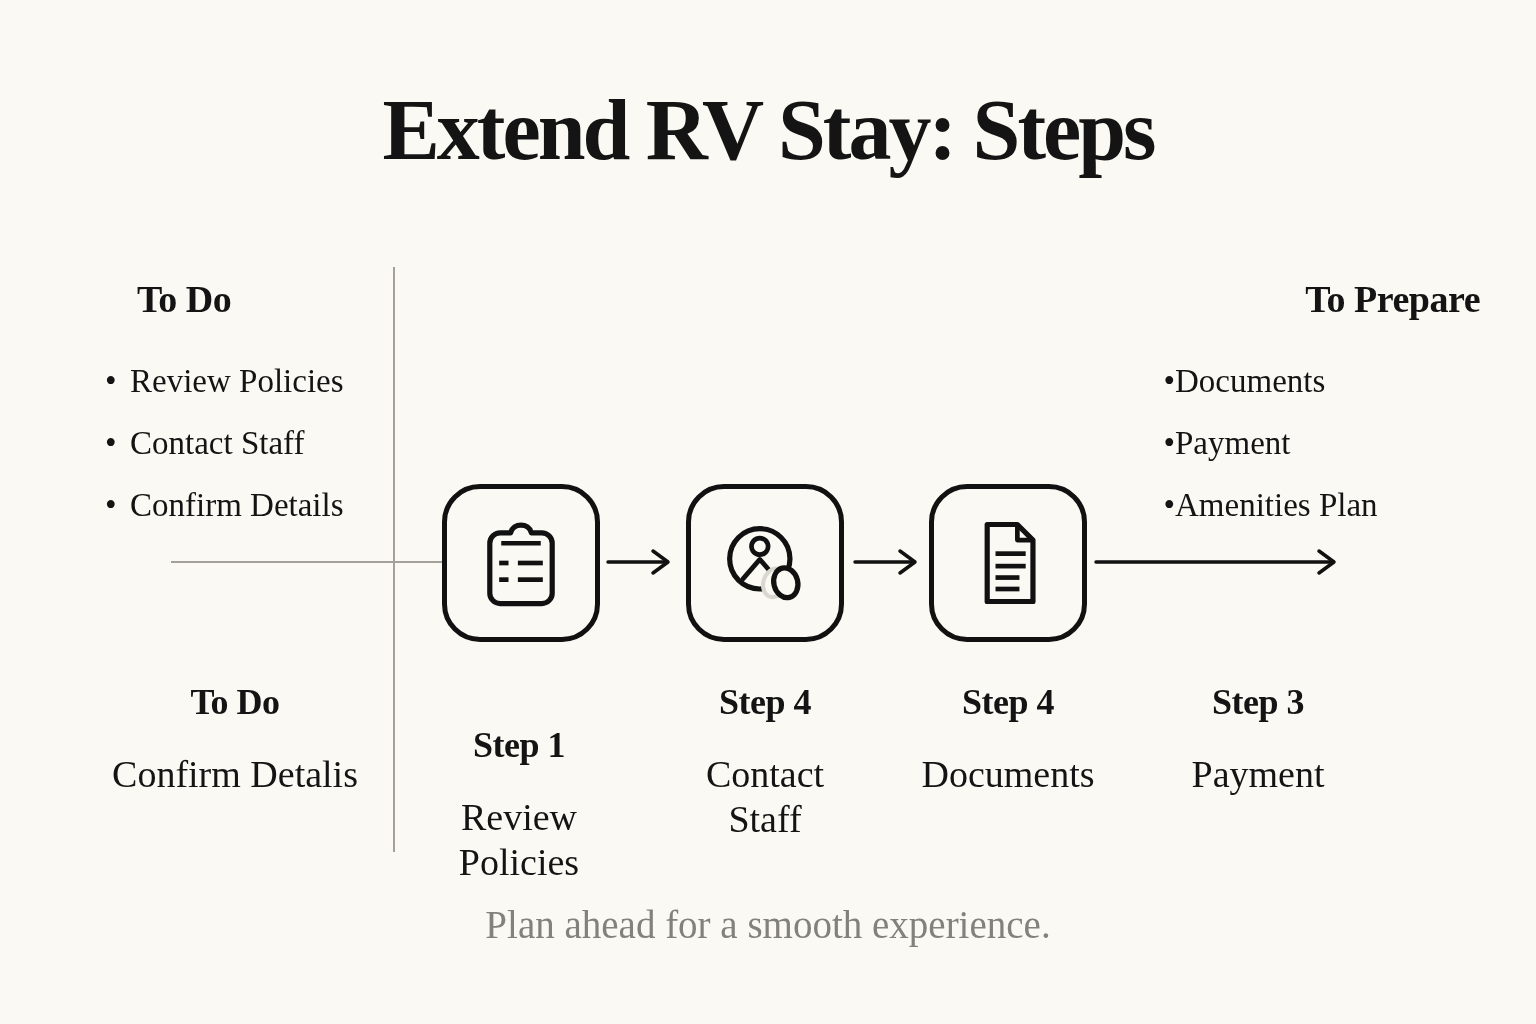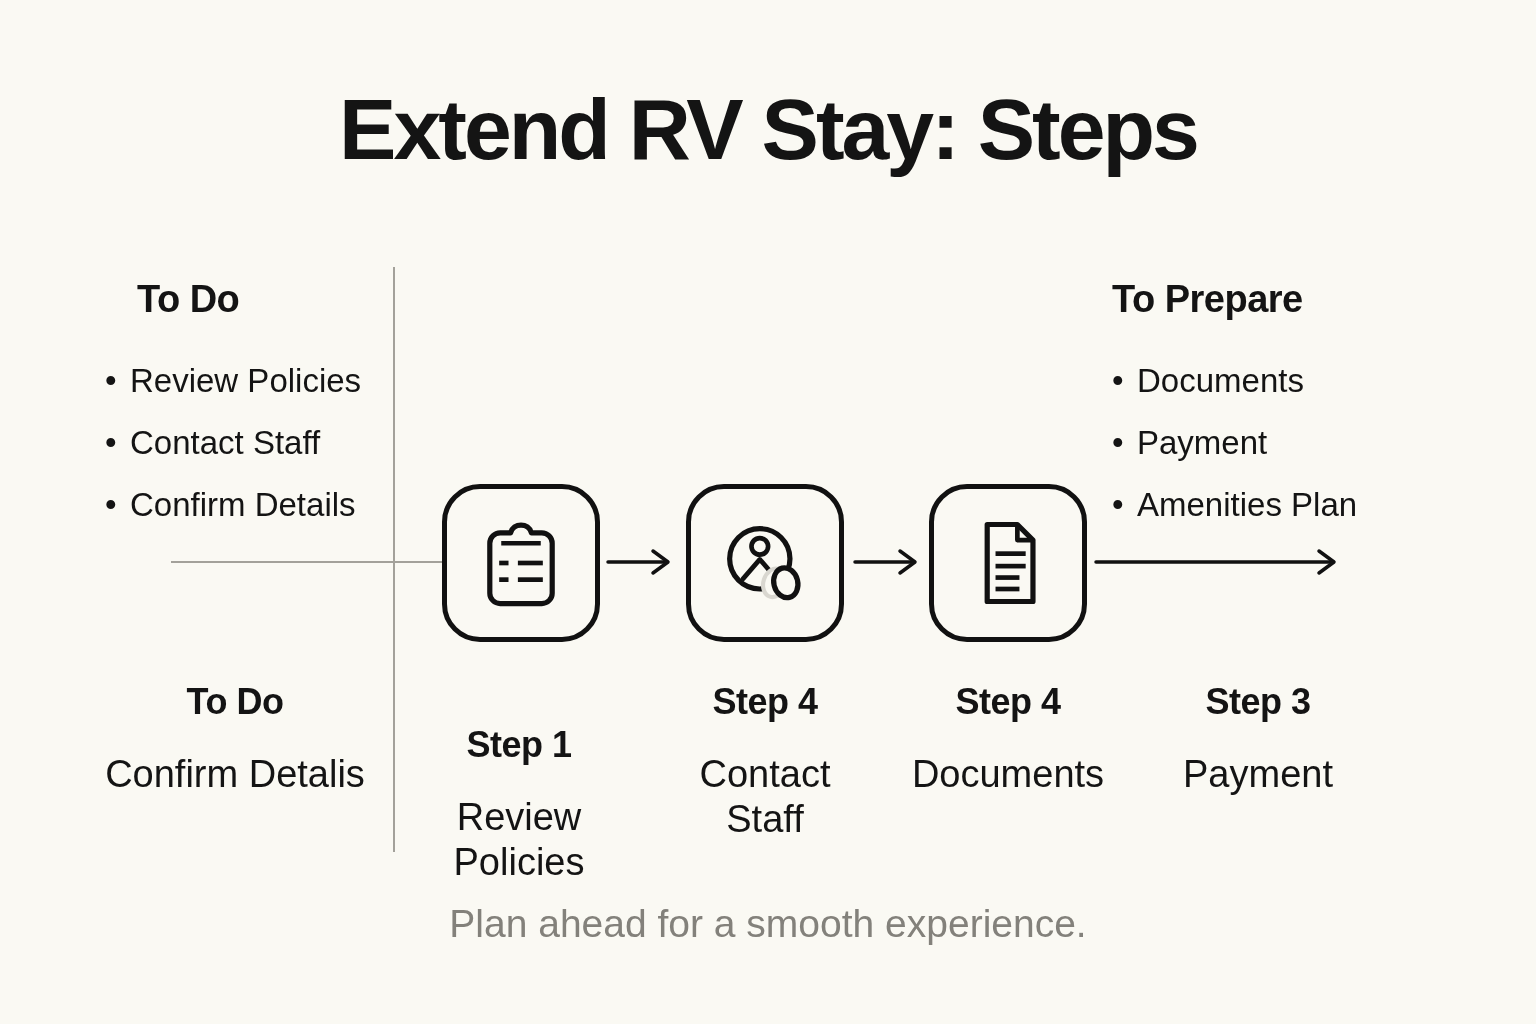"Extend RV Stay: Steps" #canvas { font-family: Liberation Sans, sans-serif -> Liberation Serif, serif }
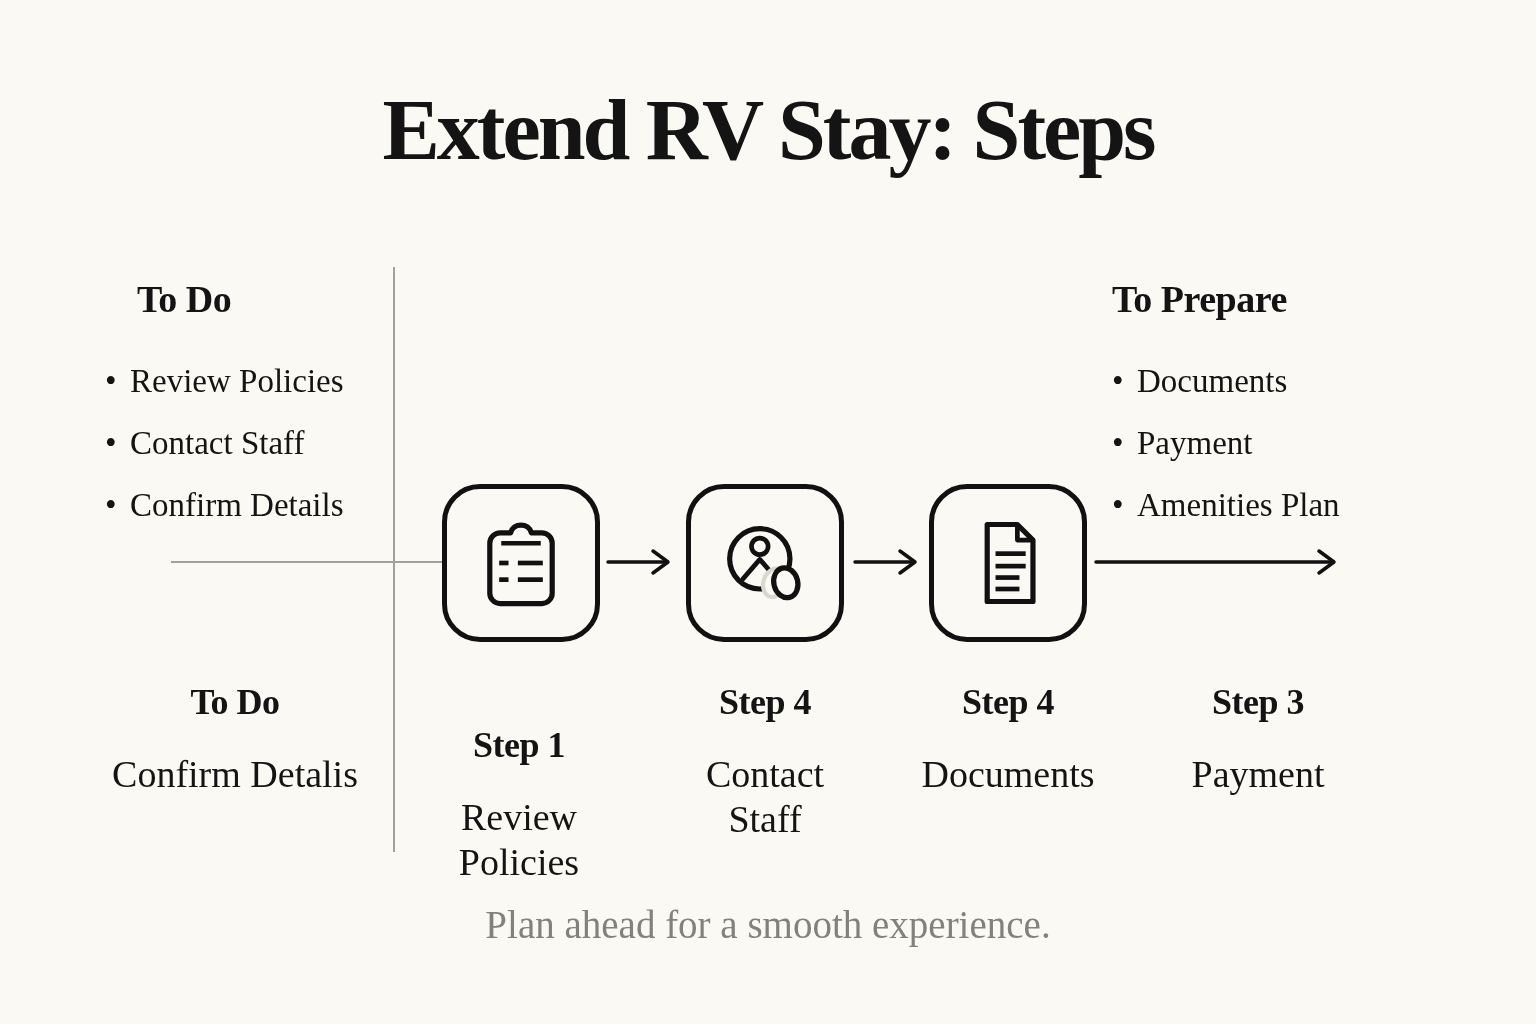"To Prepare" .panel-right { left: 1112px -> 1150px; text-align: none -> right }
